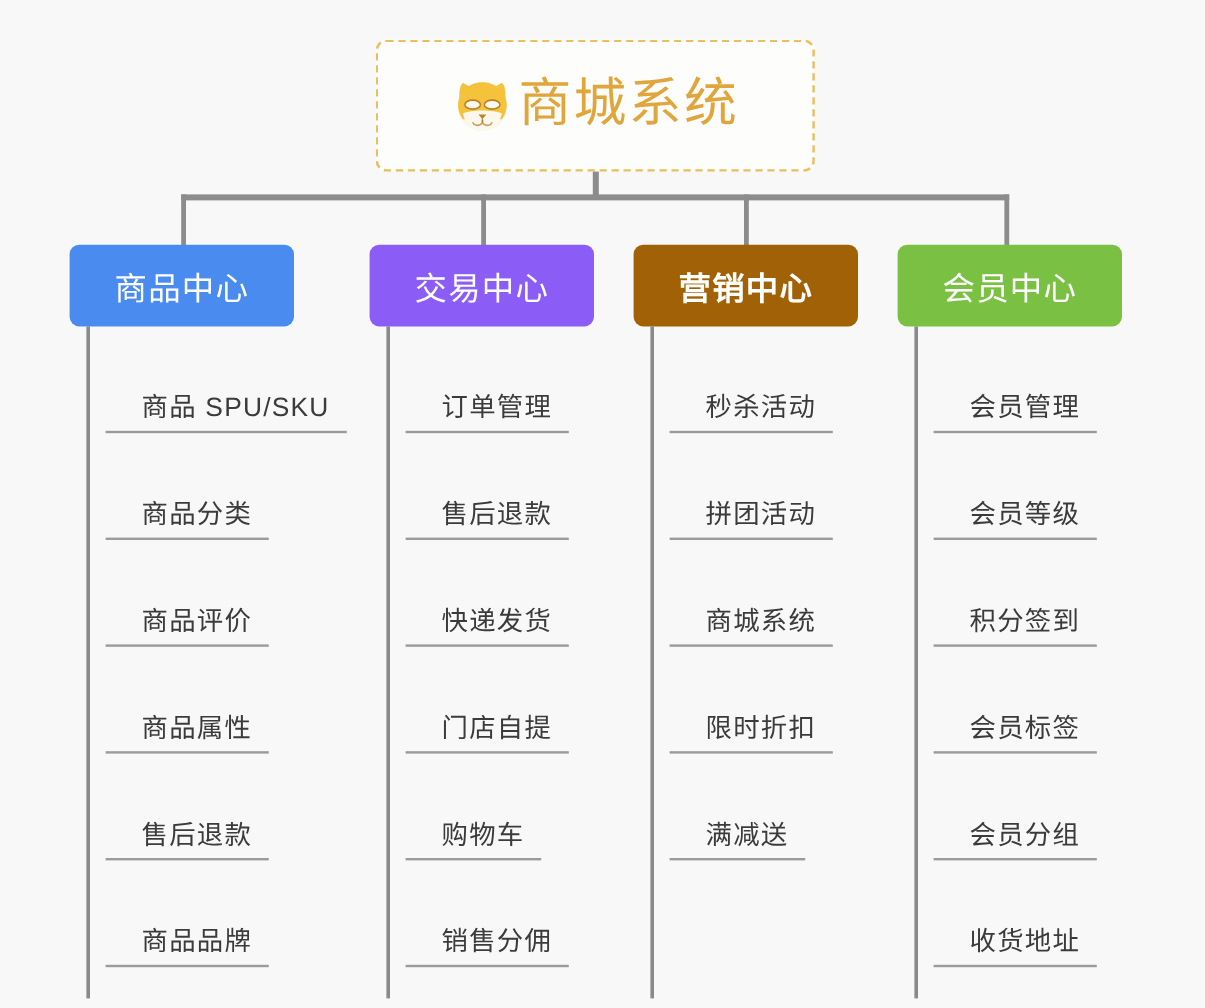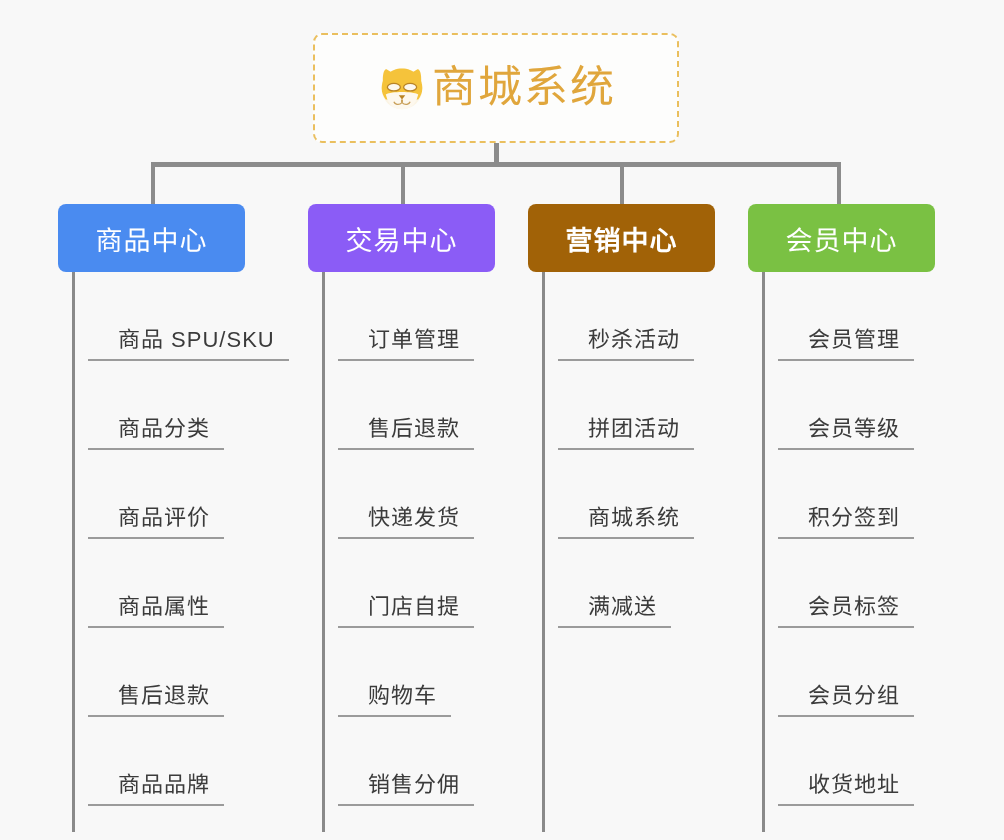"限时折扣" div.leaf { html: none -> <div> <span>限时折扣</span> </div> }
